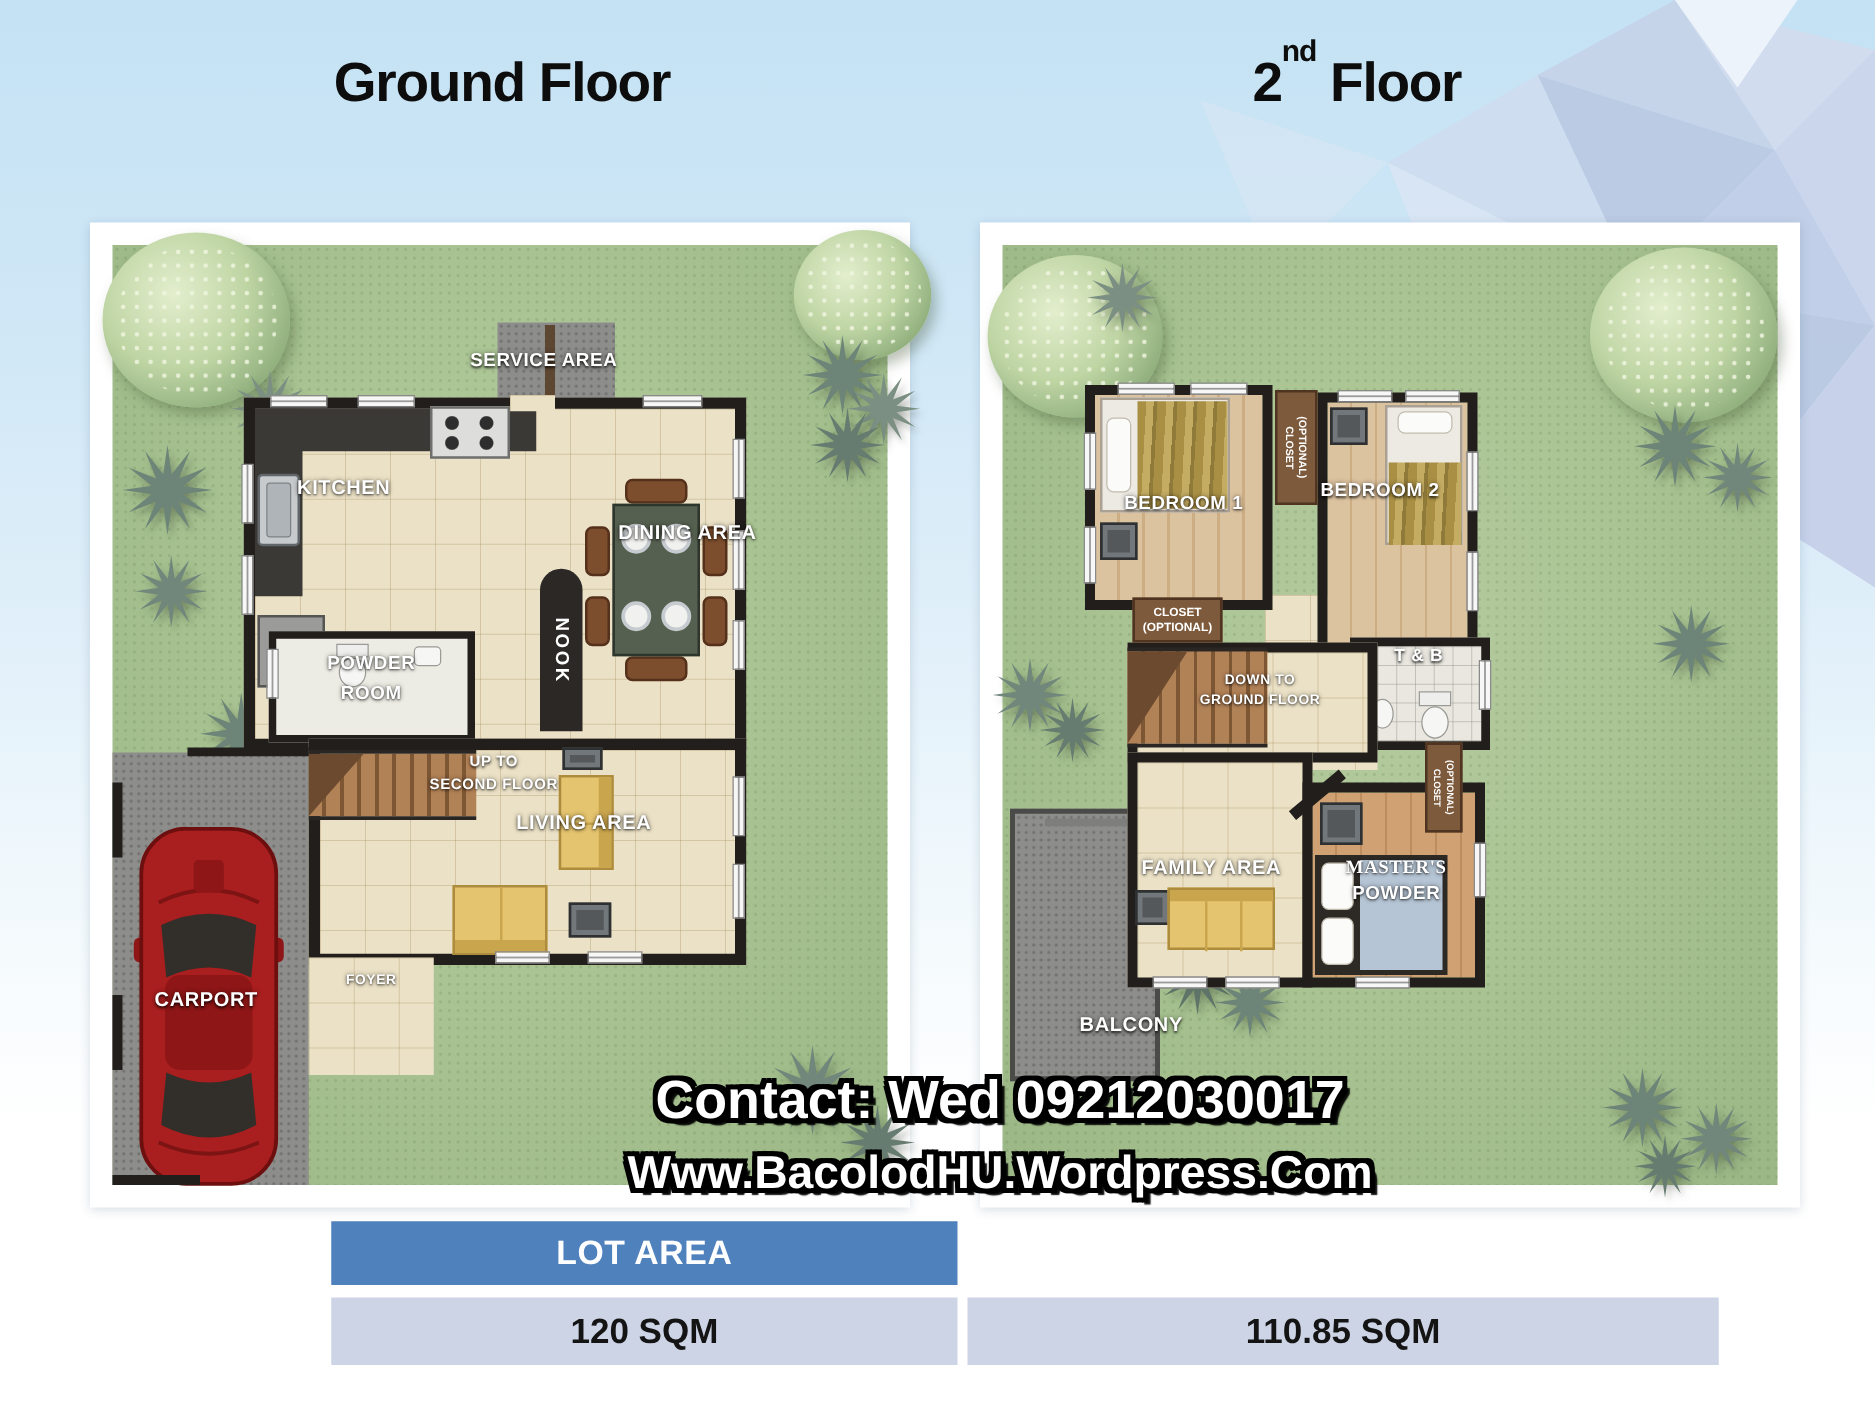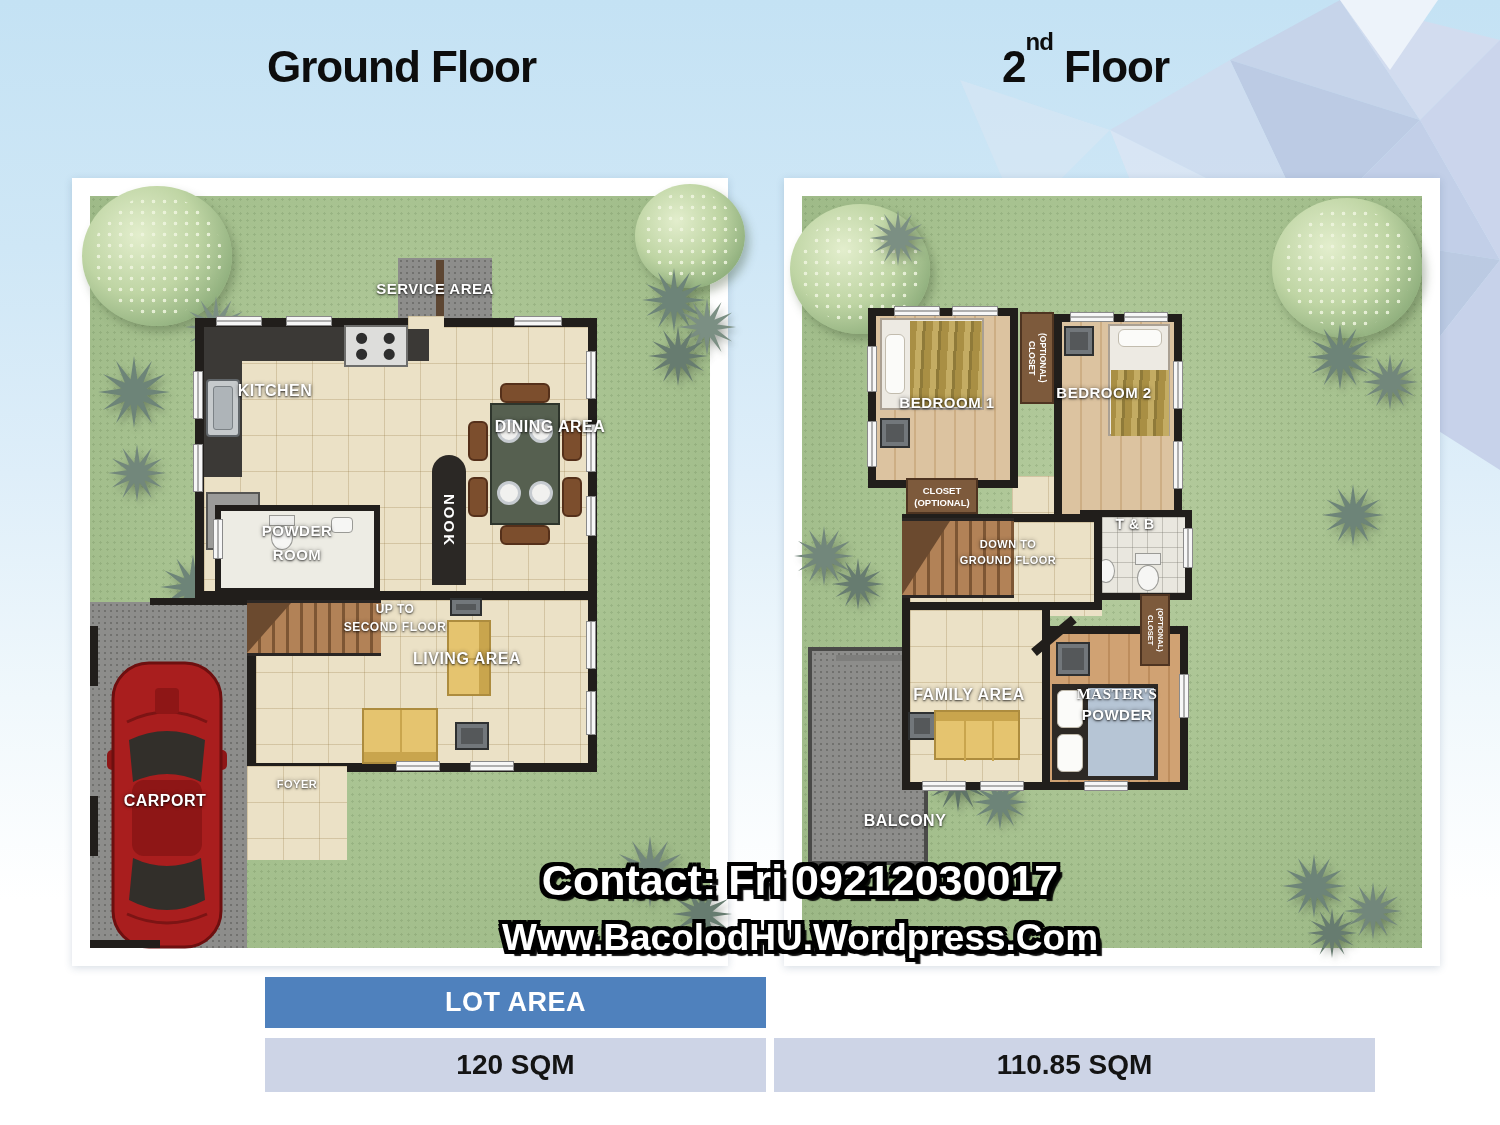"Contact: Fri 09212030017" div.c1 { text: Fri -> Wed }
